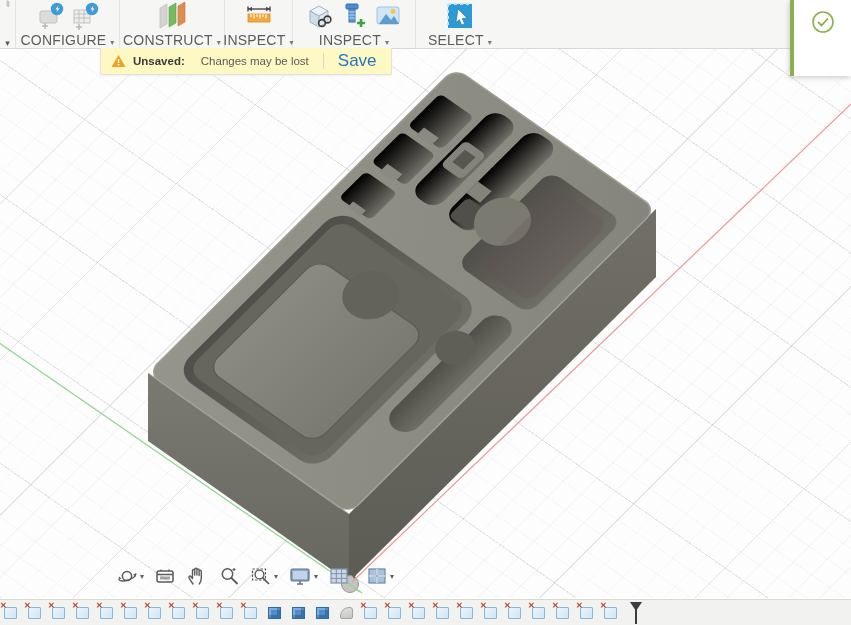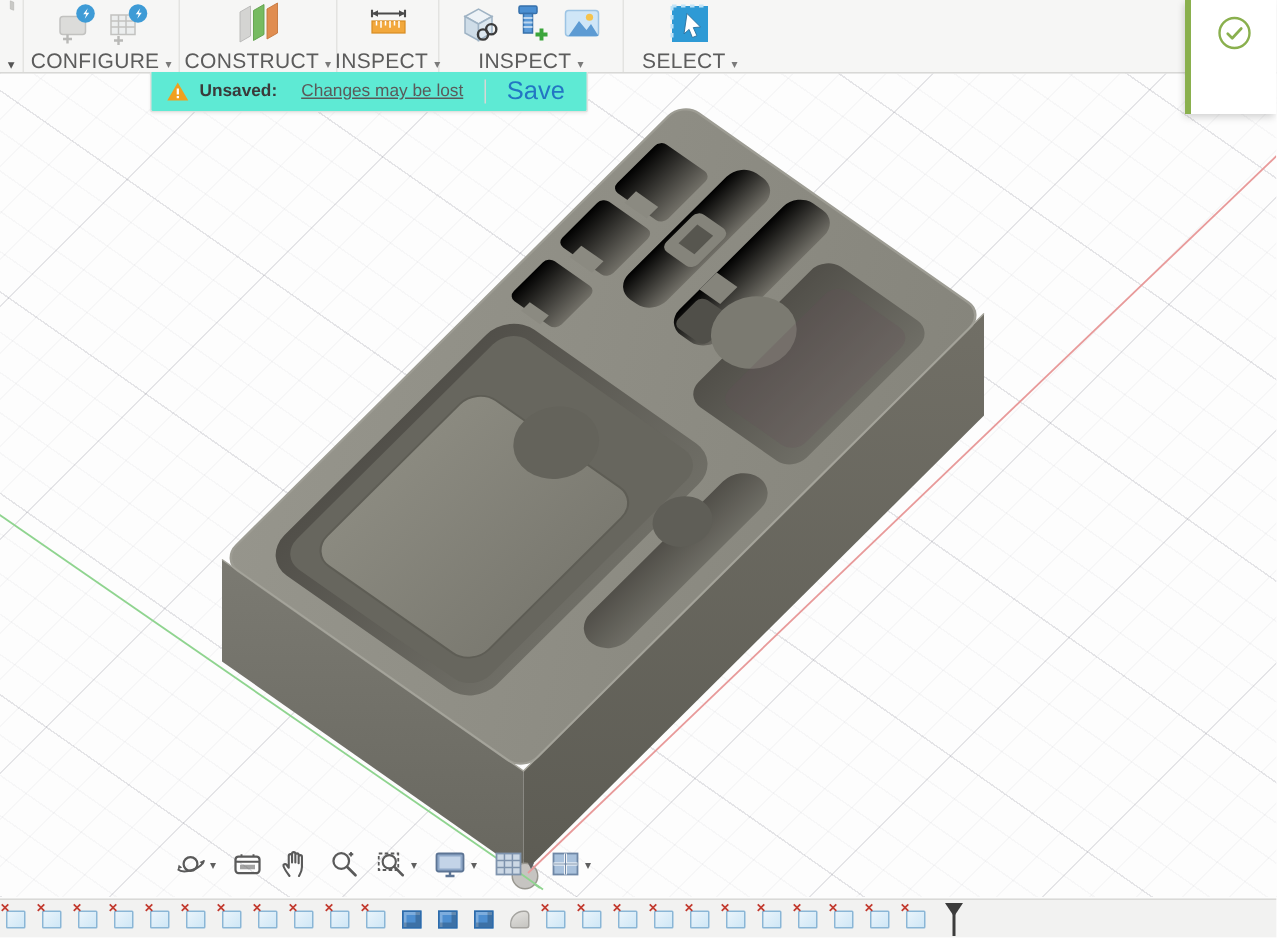"Unsaved:" .notif { background: #5eead4 -> #fef9c3 }
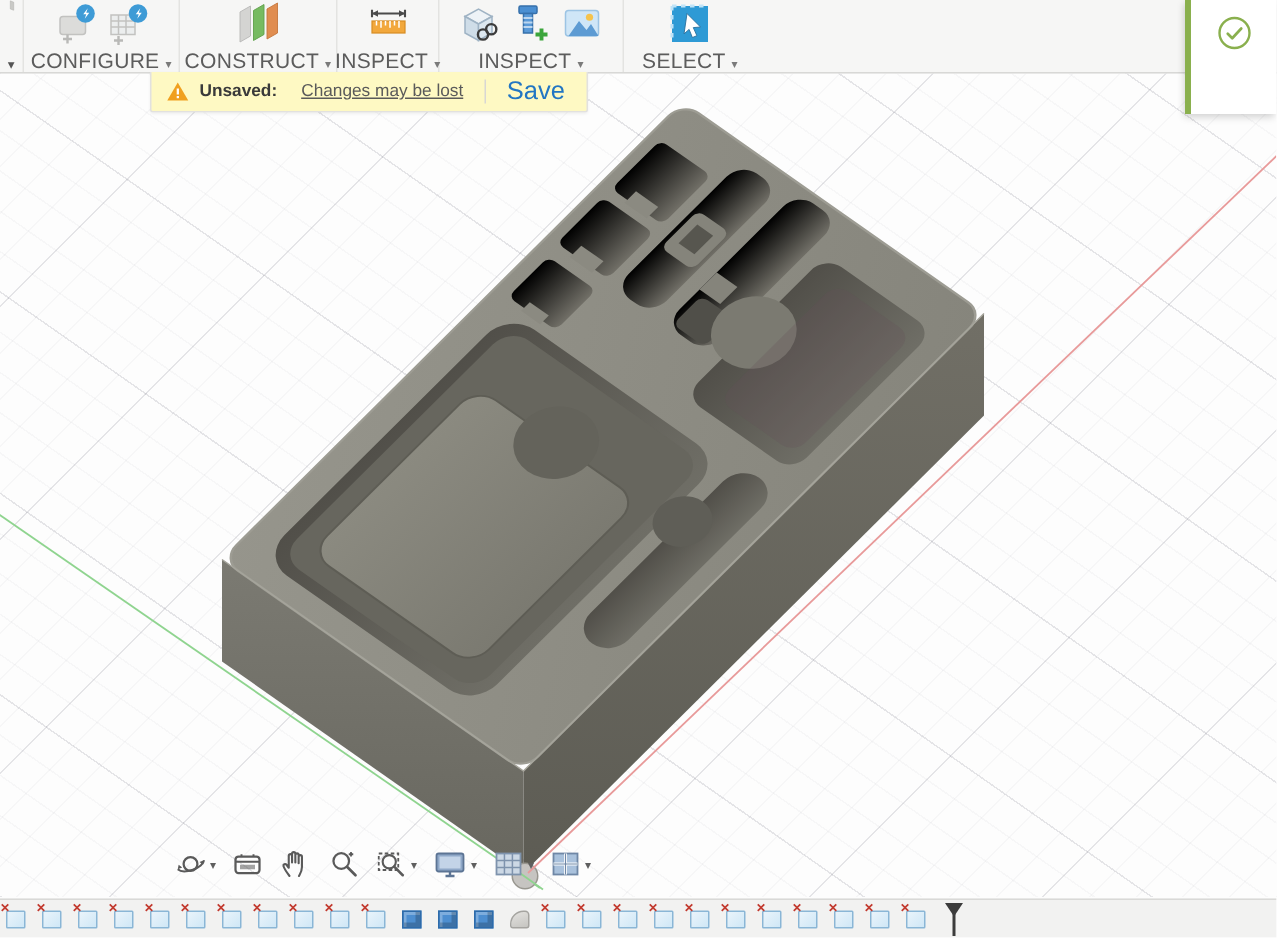"Changes may be lost" .notif .msg { text-decoration: underline -> none }
